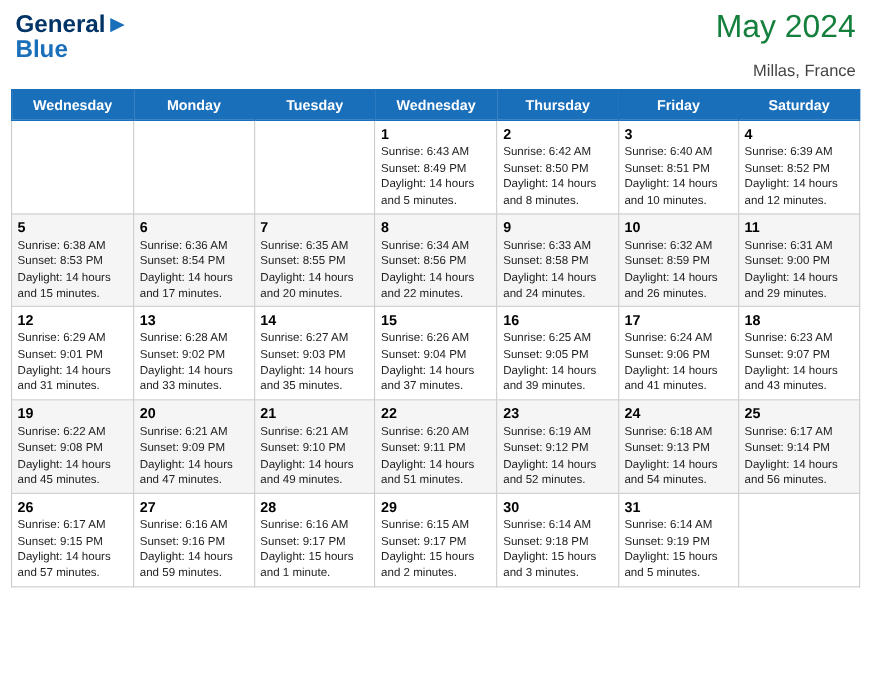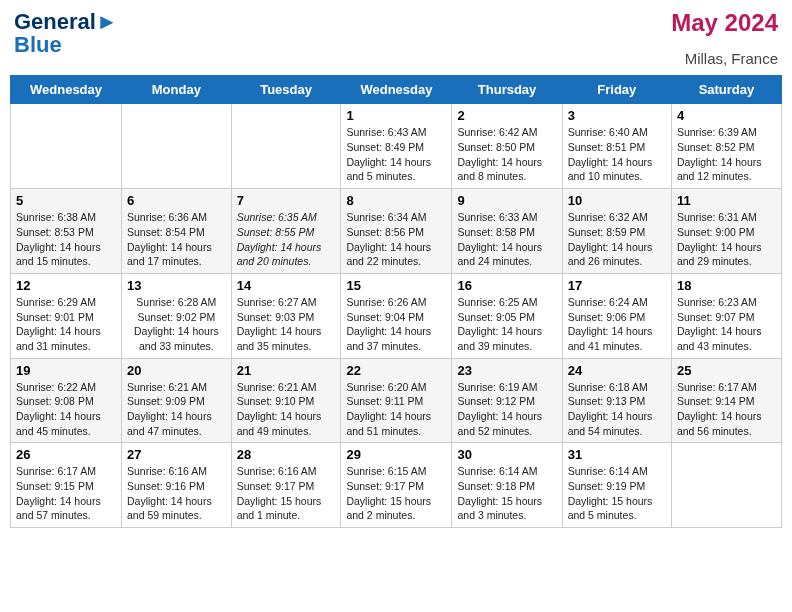"May 2024" .month-title { color: #be185d -> #15803d; font-size: 24px -> 29px; font-weight: bold -> normal }
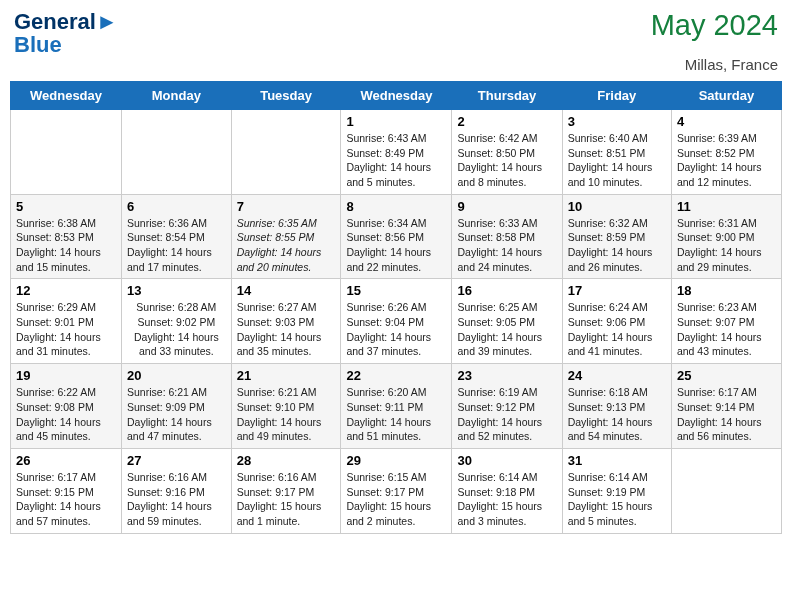"Sunrise: 6:35 AM" div.day-info { font-style: italic -> none }
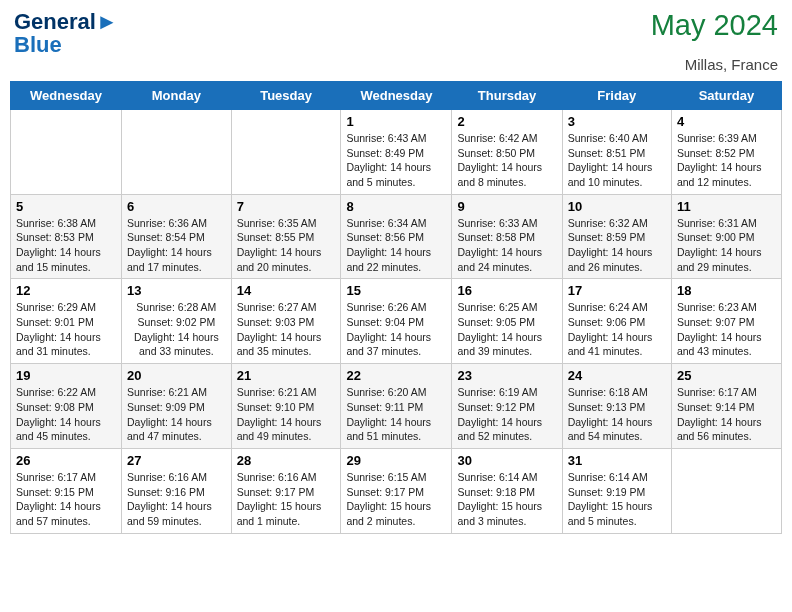"Sunrise: 6:28 AM" div.day-info { text-align: center -> none }
